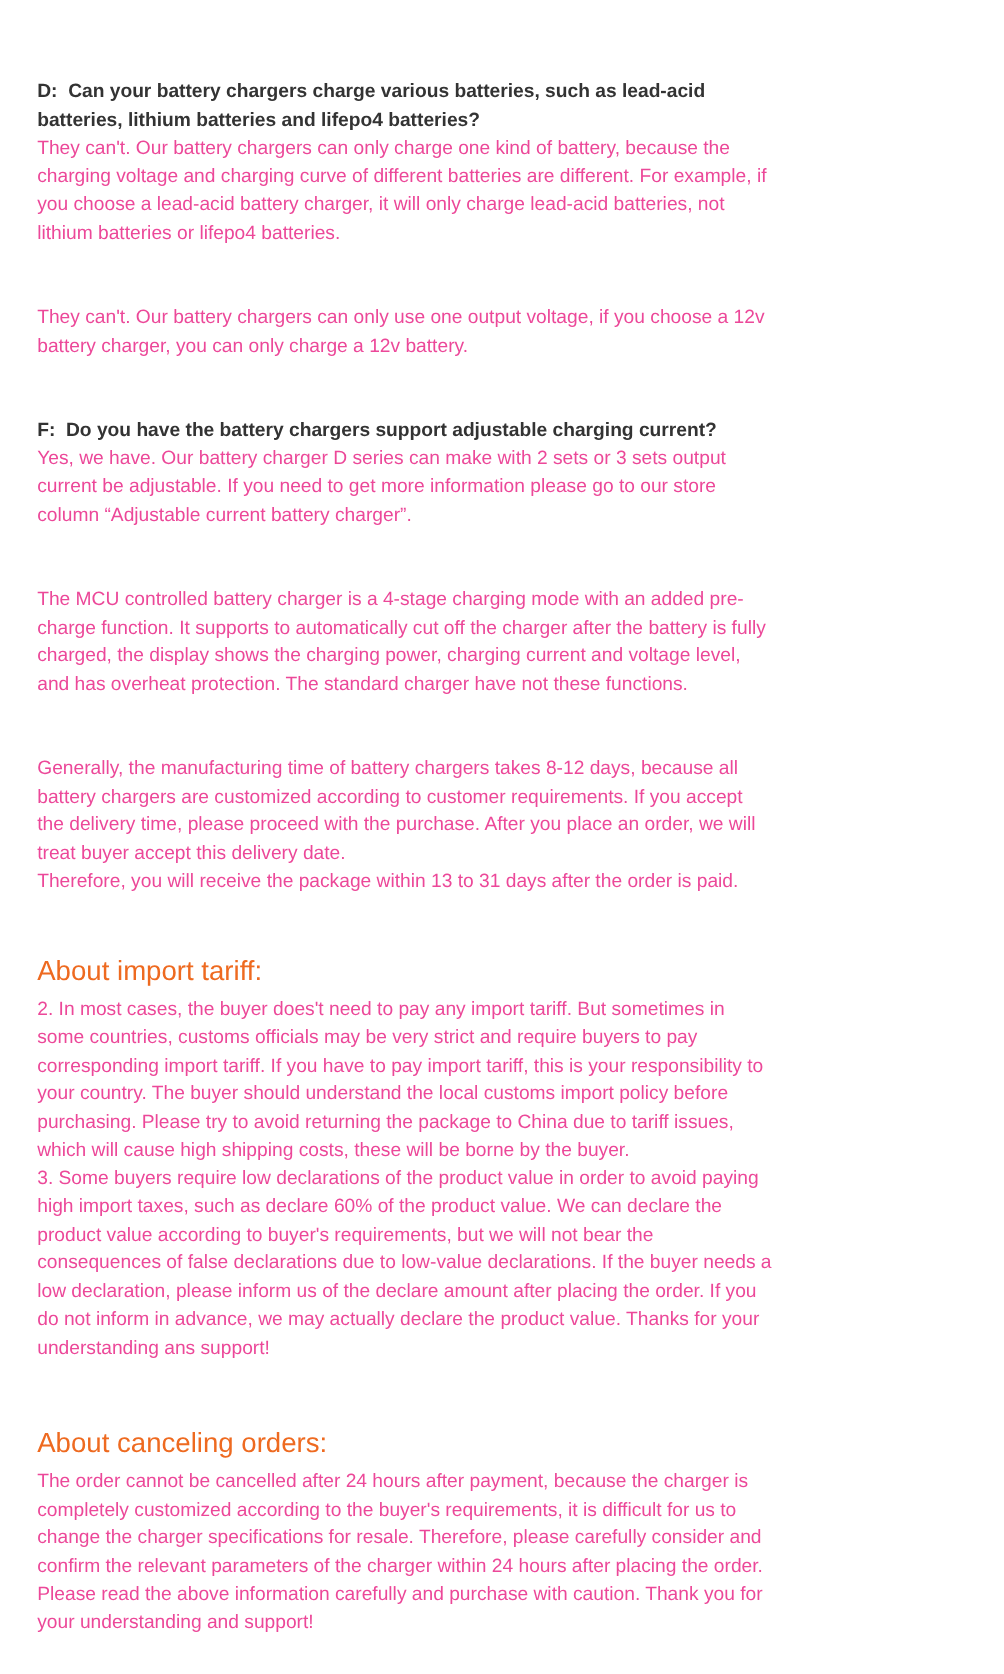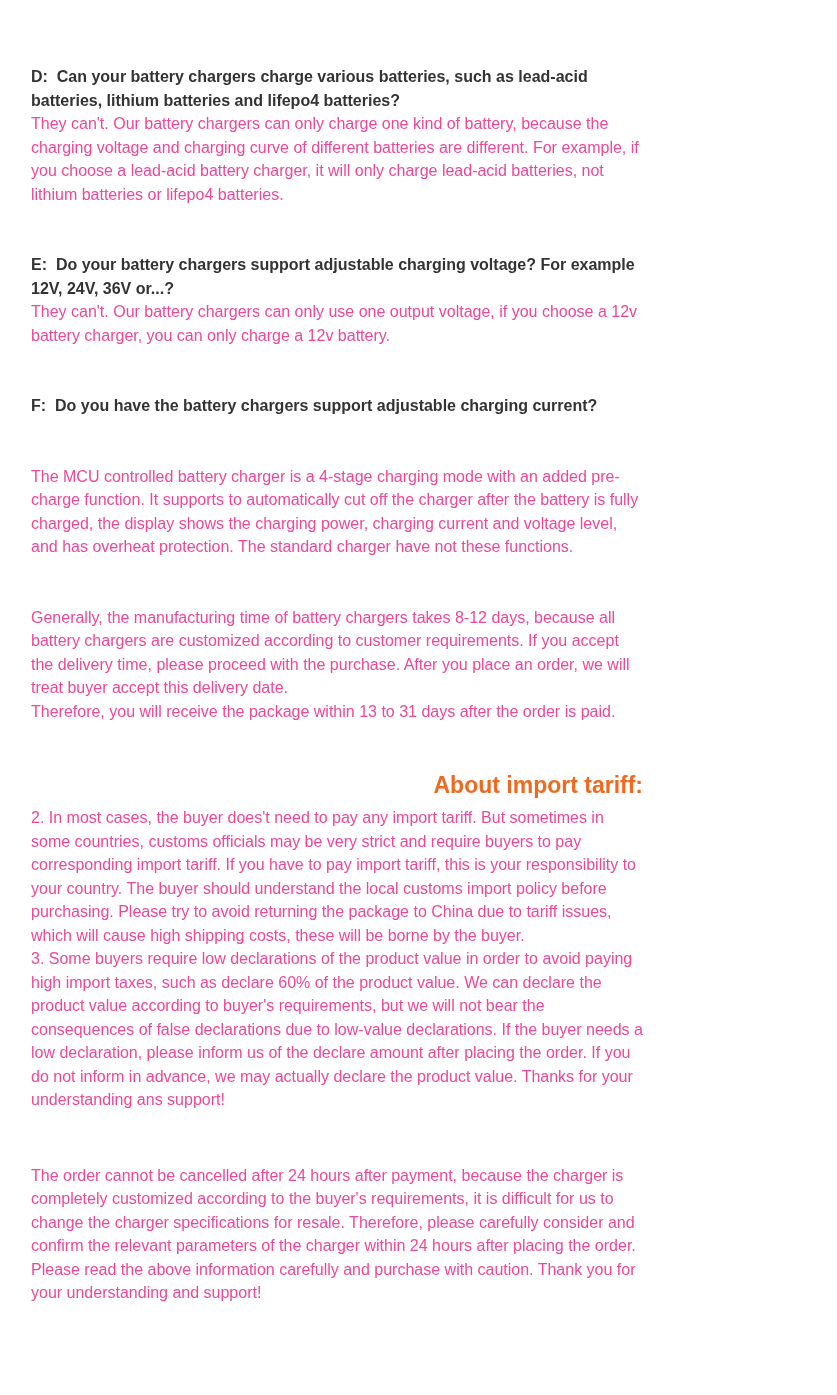"E: Do your battery chargers" div.qa-question { html: <div>E: Do your battery chargers support adjustable charging voltage? For example 12V, 24V, 36V or...?</div> -> none }
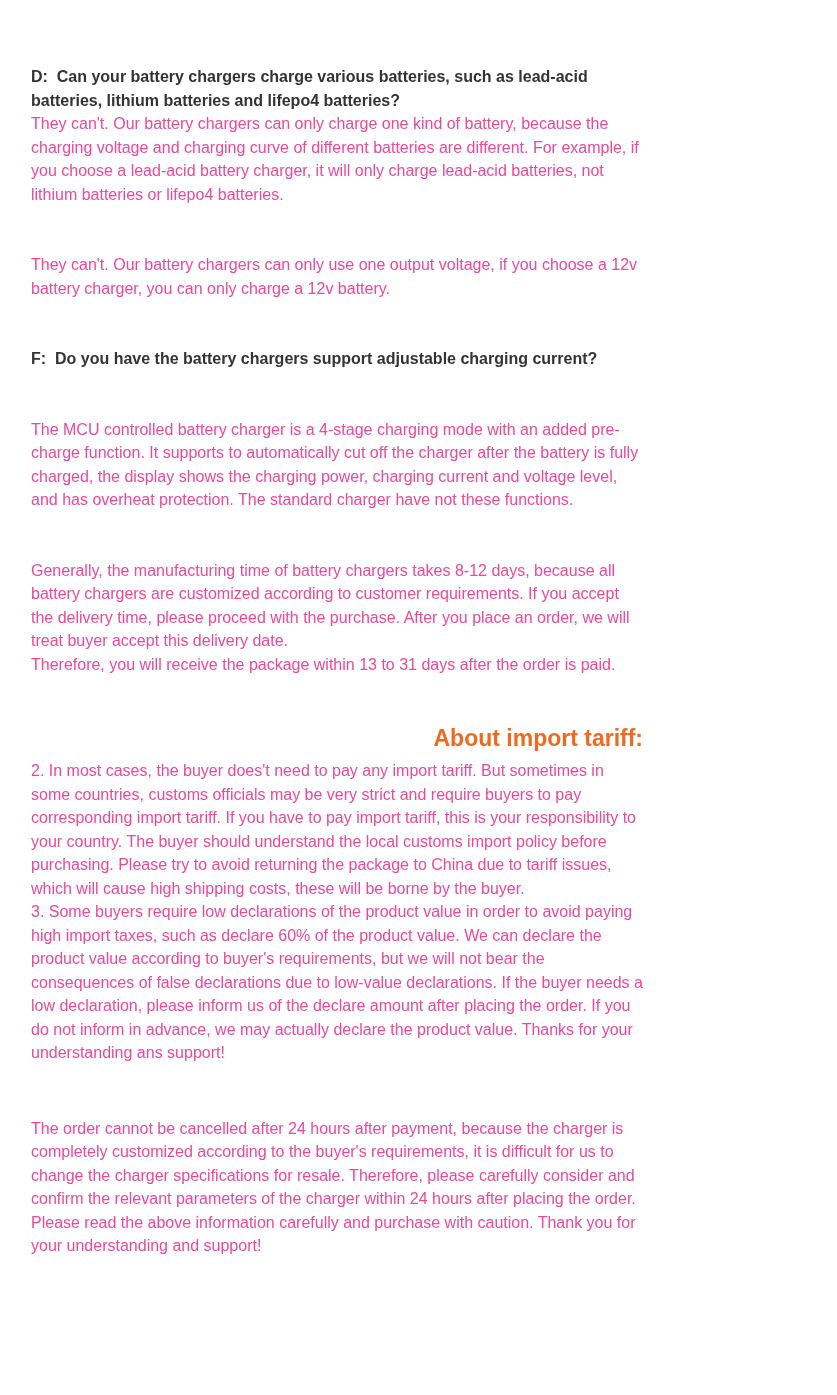"Yes, we have. Our battery" div.qa-answer { html: none -> <div>Yes, we have. Our battery charger D series can make with 2 sets or 3 sets output current be adjustable. If you need to get more information please go to our store column “Adjustable current battery charger”.</div> }
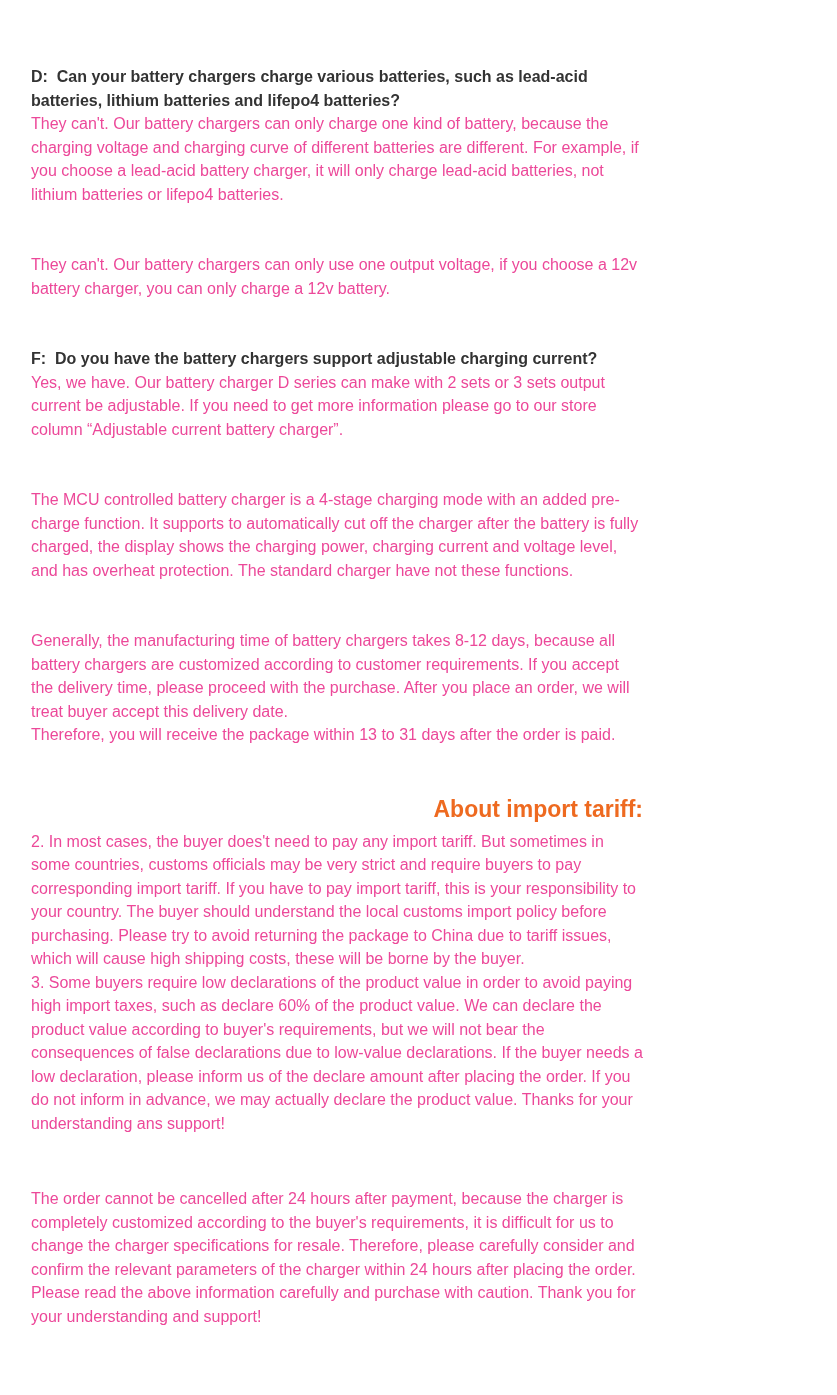"About import tariff:" .section-heading { font-weight: bold -> normal; text-align: right -> none }
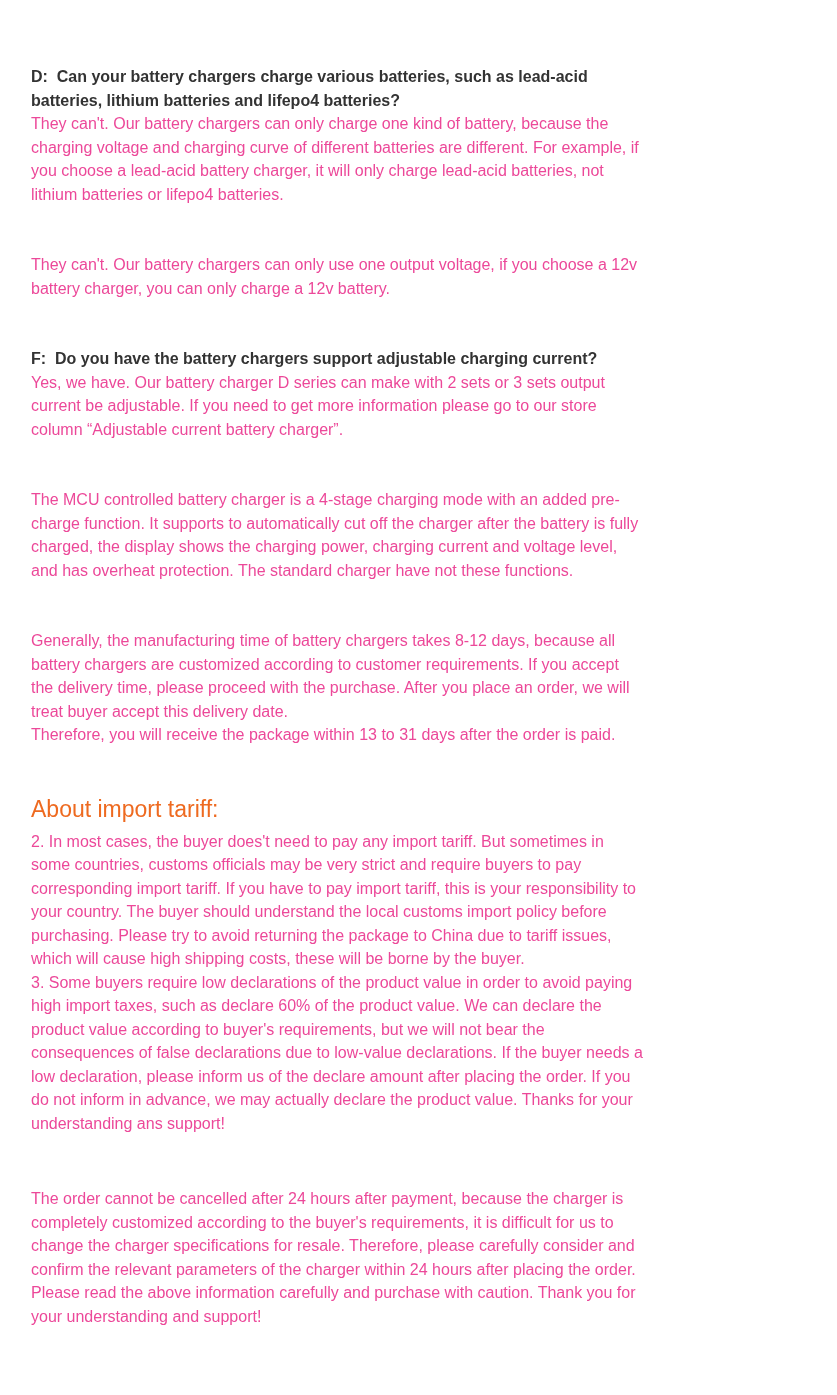"About canceling orders:" div.section-heading { html: none -> <div>About canceling orders:</div> }
